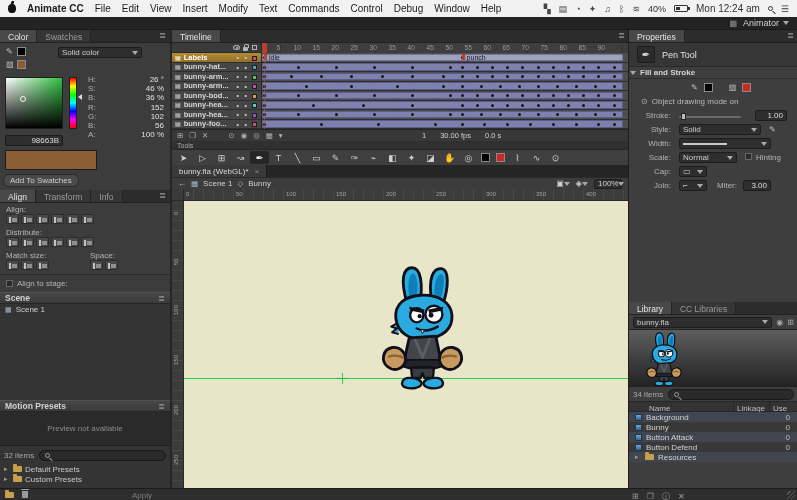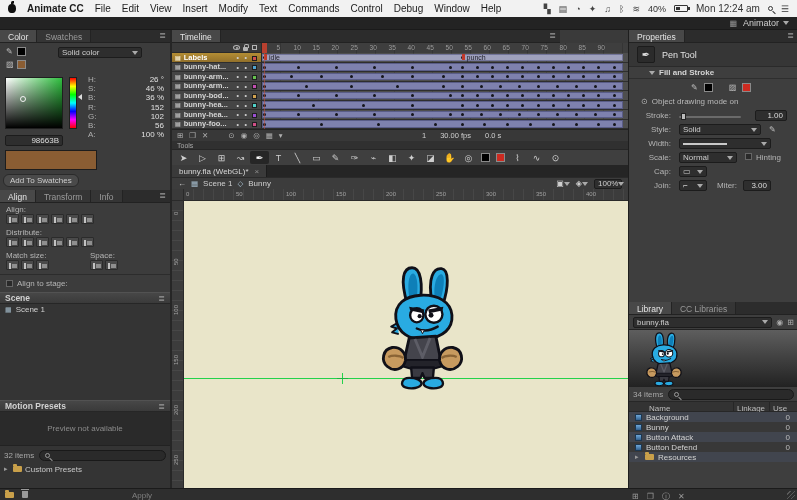"Timeline" #tl-tabbar { width: 388px -> 457px }
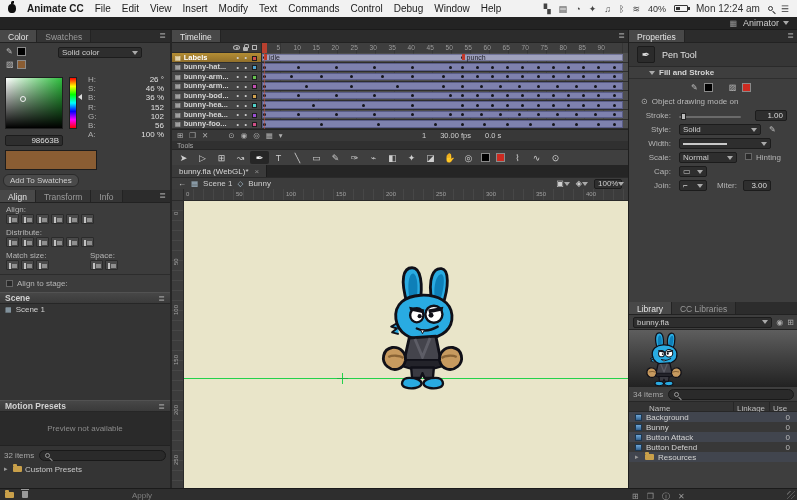"Fill and Stroke" #fs-h { padding: 0 20px -> 0 1px }
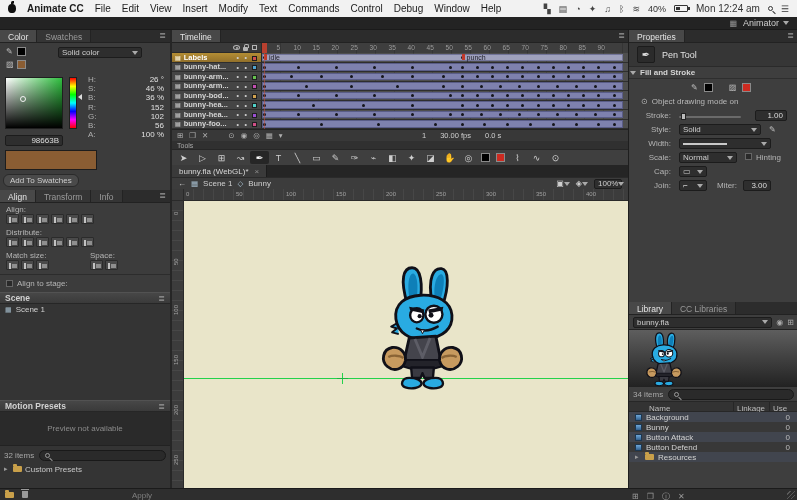"Default Presets" div.tree-row { html: none -> <div> <span>▸</span> <span></span> <span>Default Presets</span> </div> }
